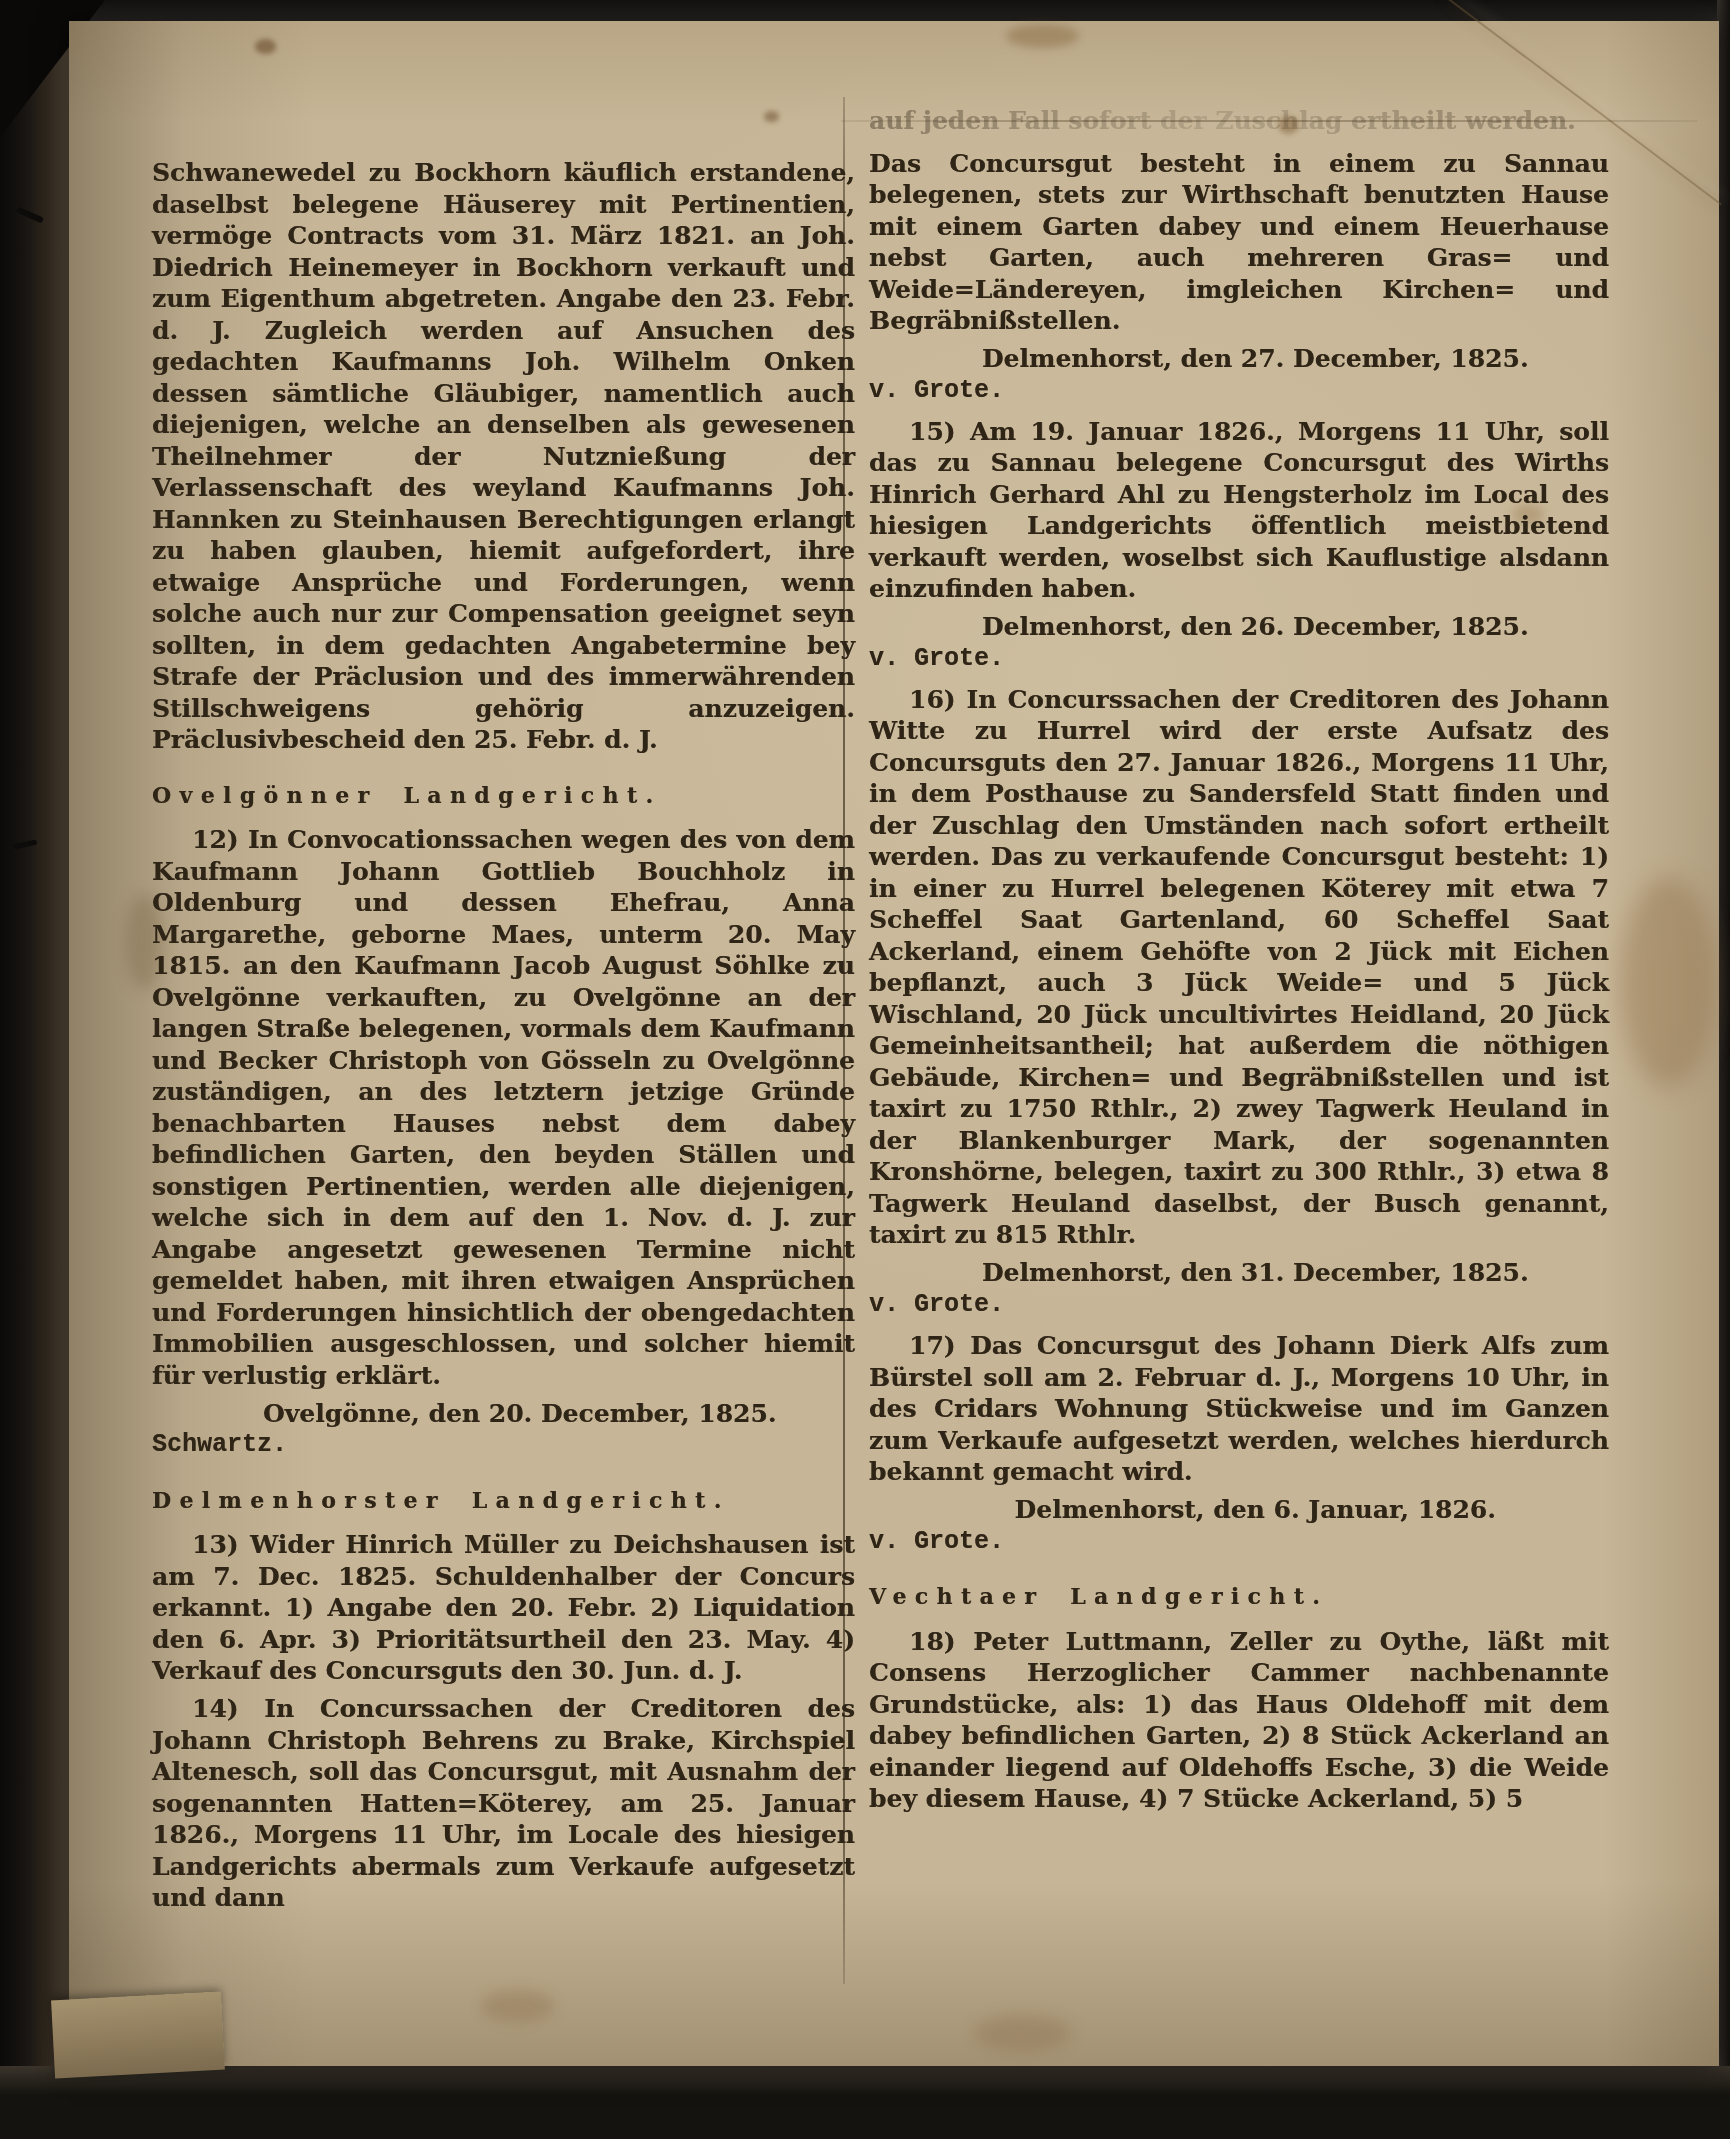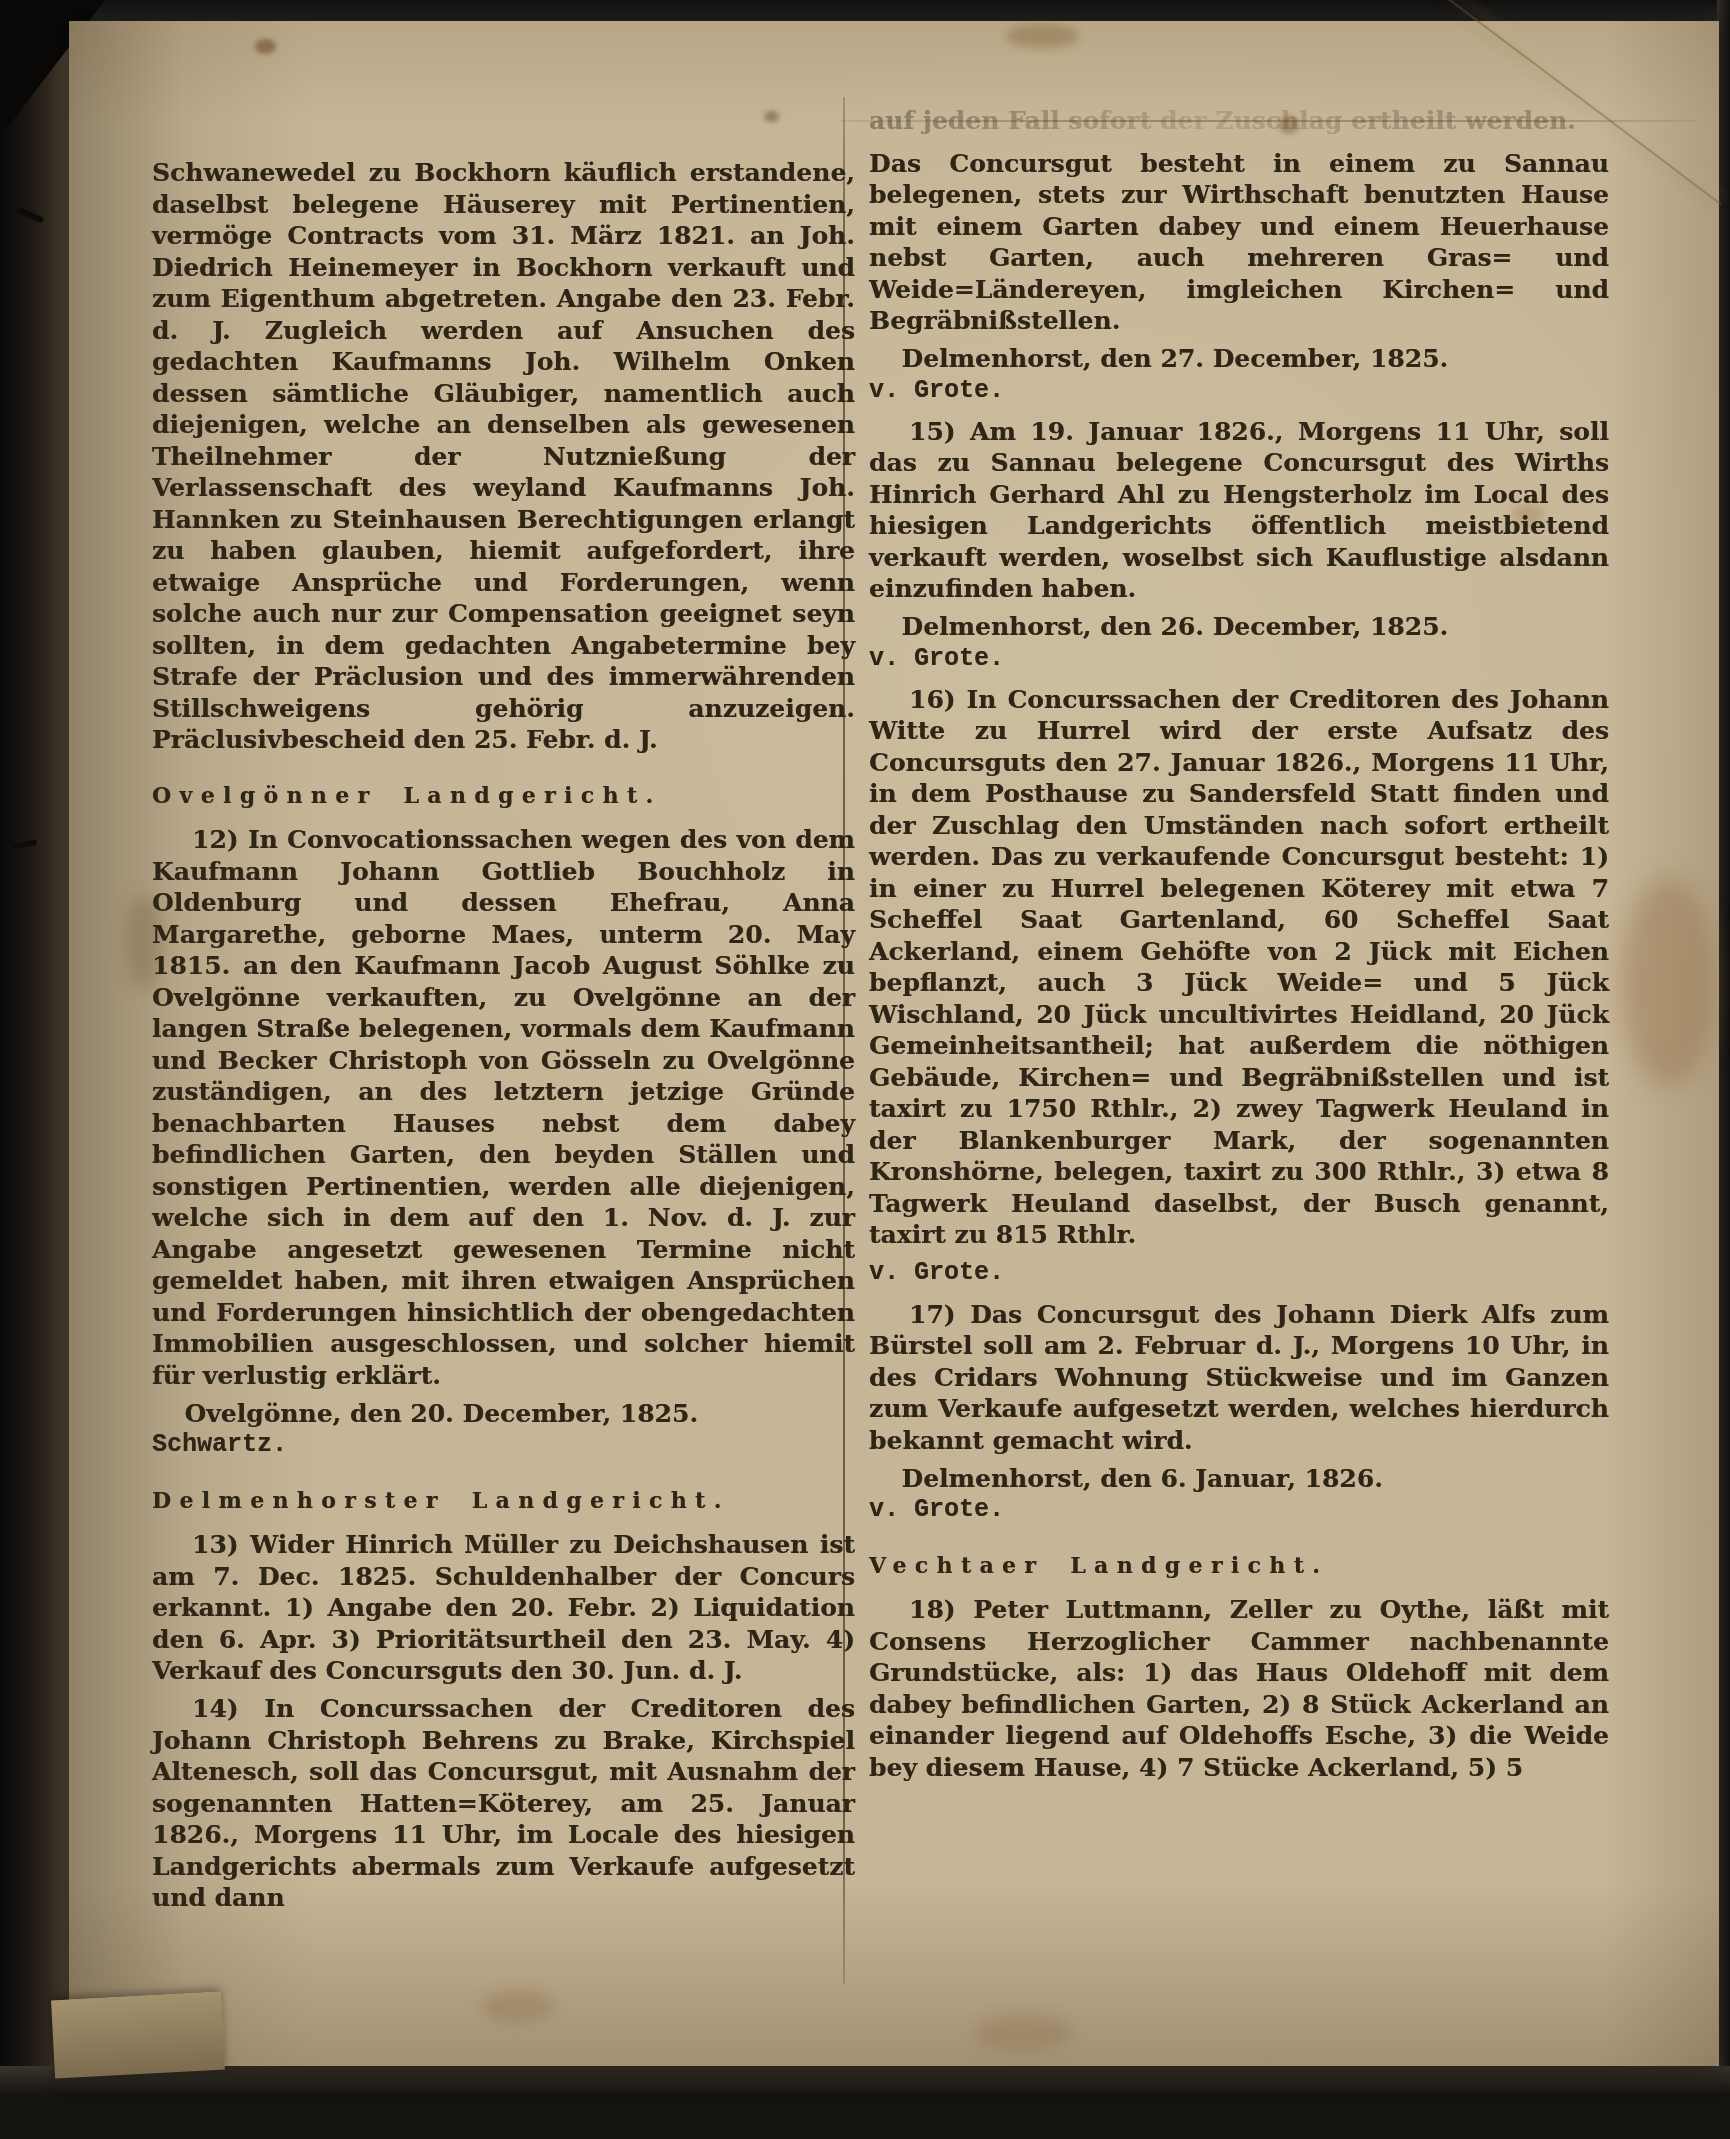"Delmenhorst, den 27. December, 1825." .dateline { text-align: left -> center }
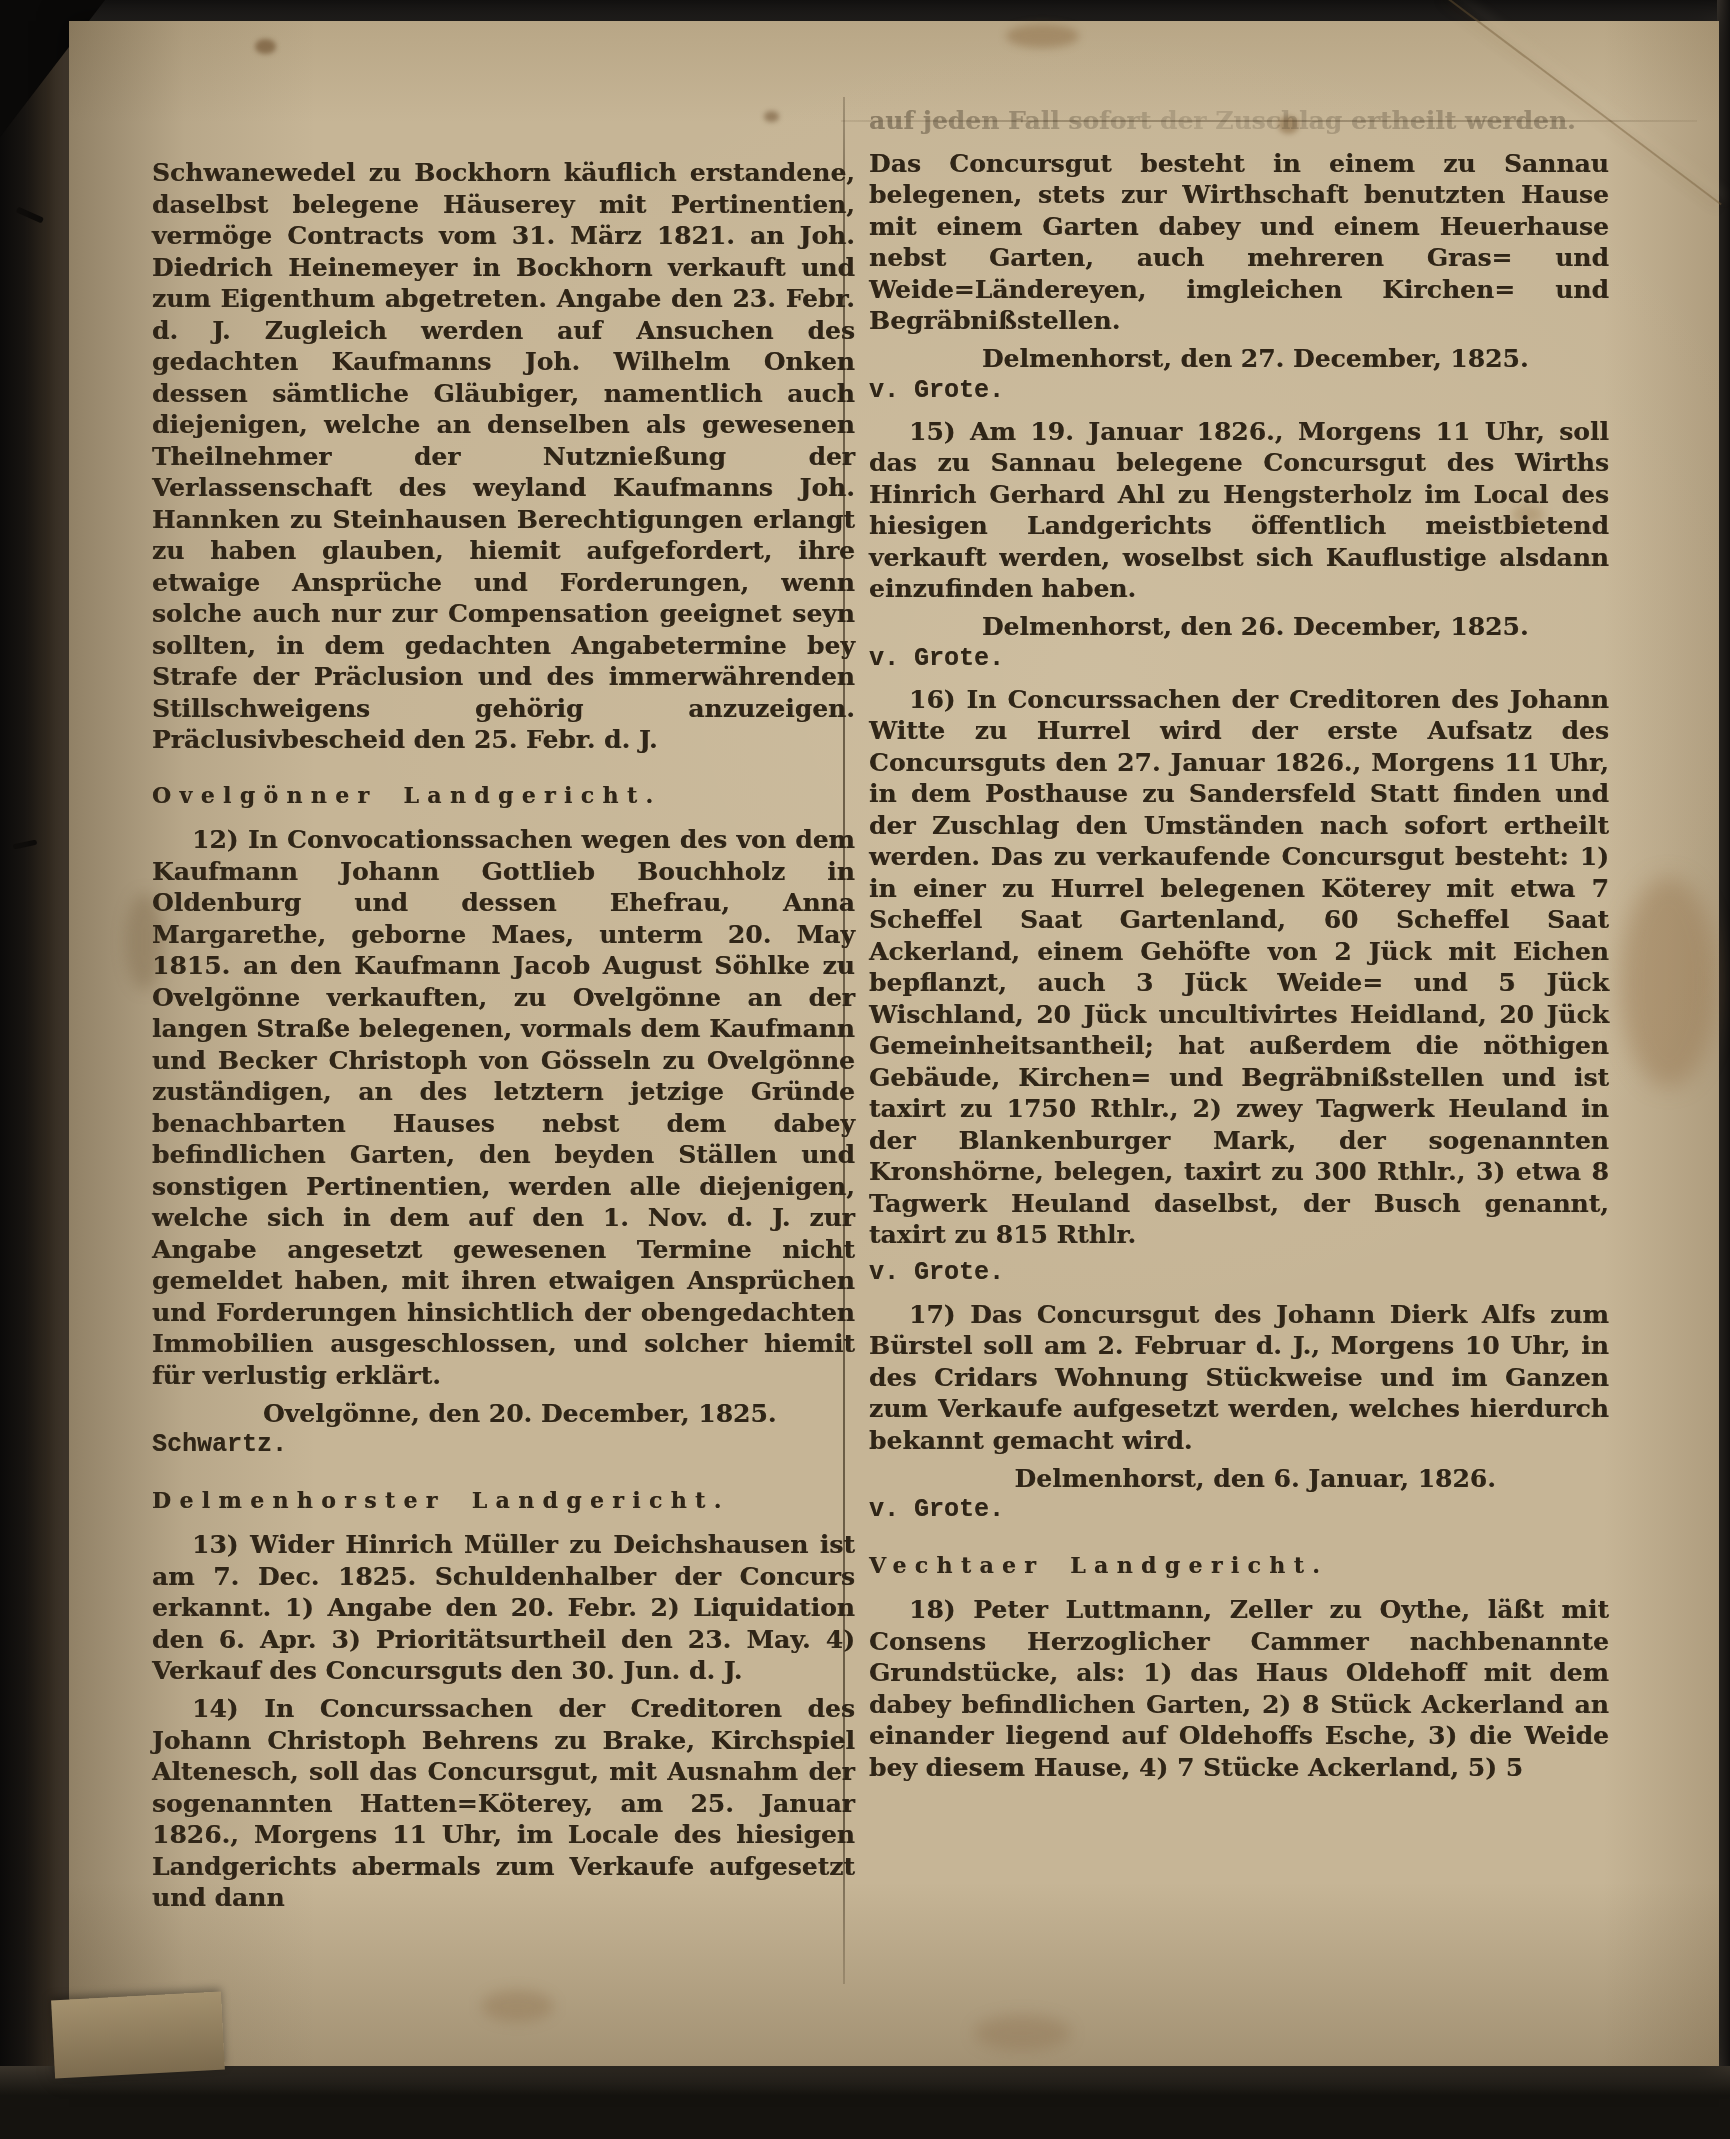"Delmenhorst, den 31. December, 1825." div.block { html: none -> <div>Delmenhorst, den 31. December, 1825.</div> }
